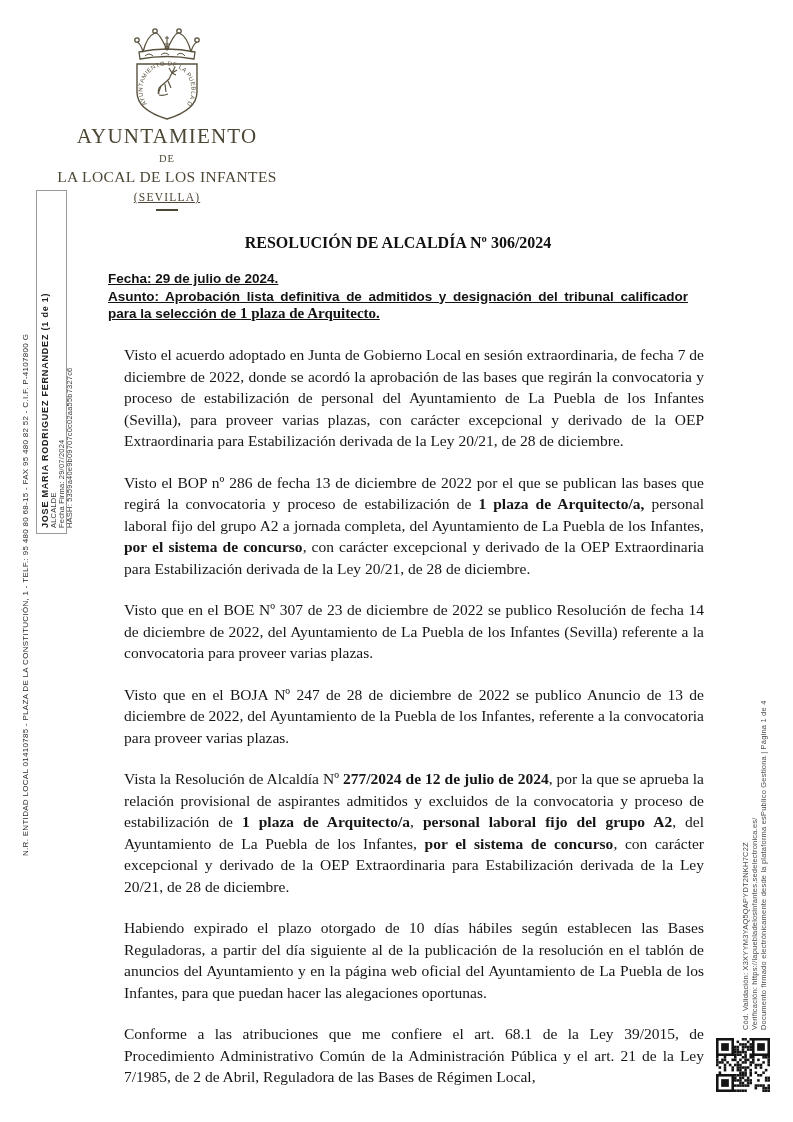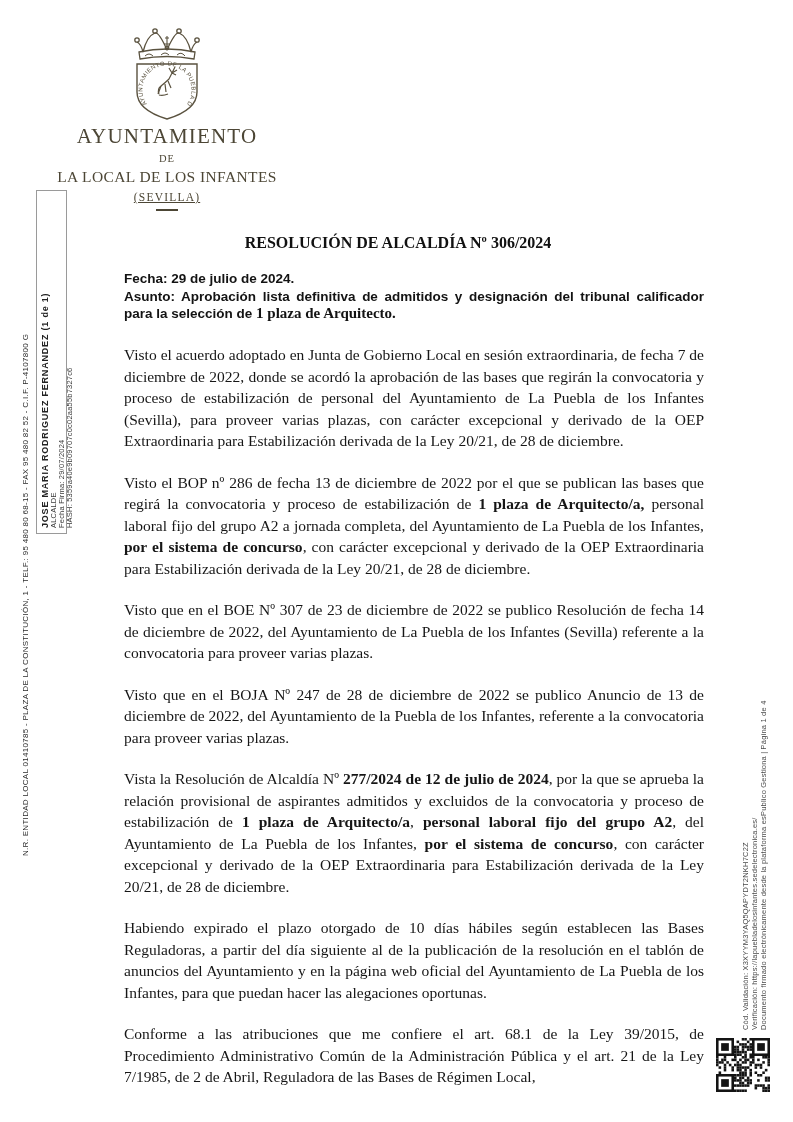"Fecha: 29 de julio de" .meta { left: 124px -> 108px; text-decoration: none -> underline }
